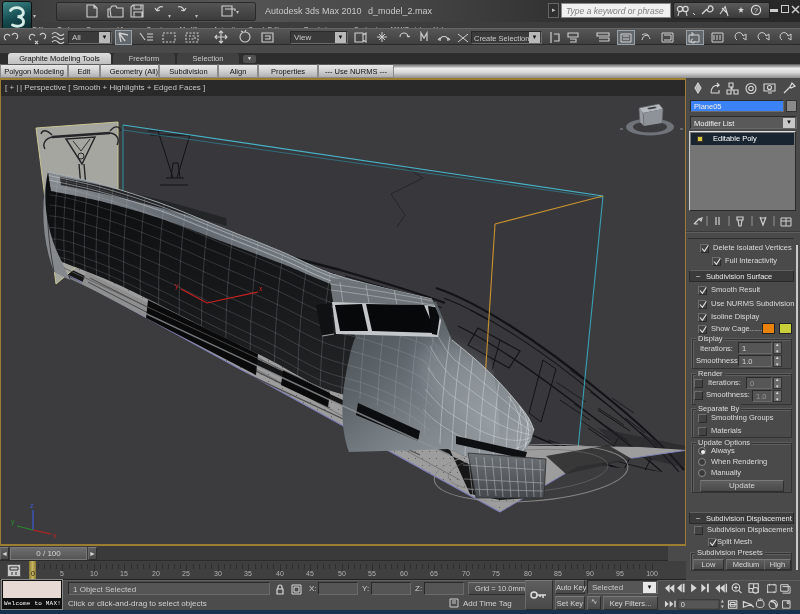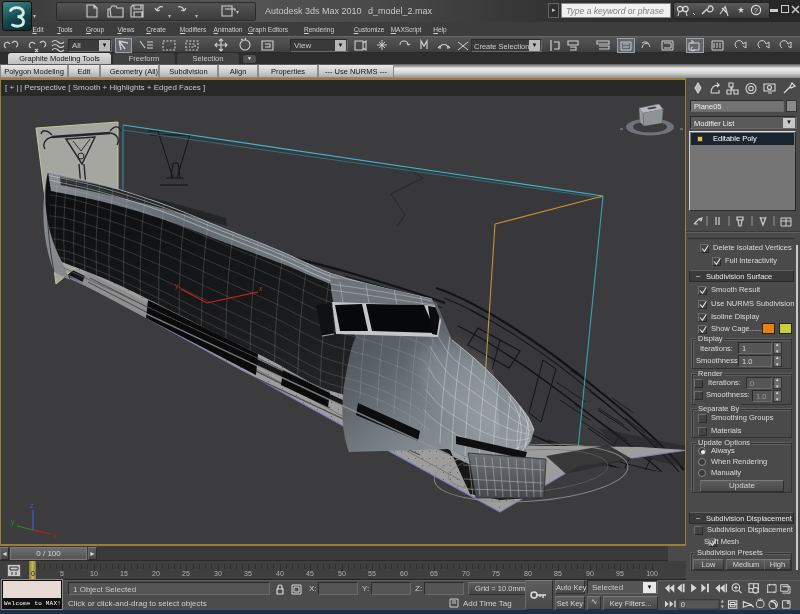"All" div.abs { top: 36px -> 28px }
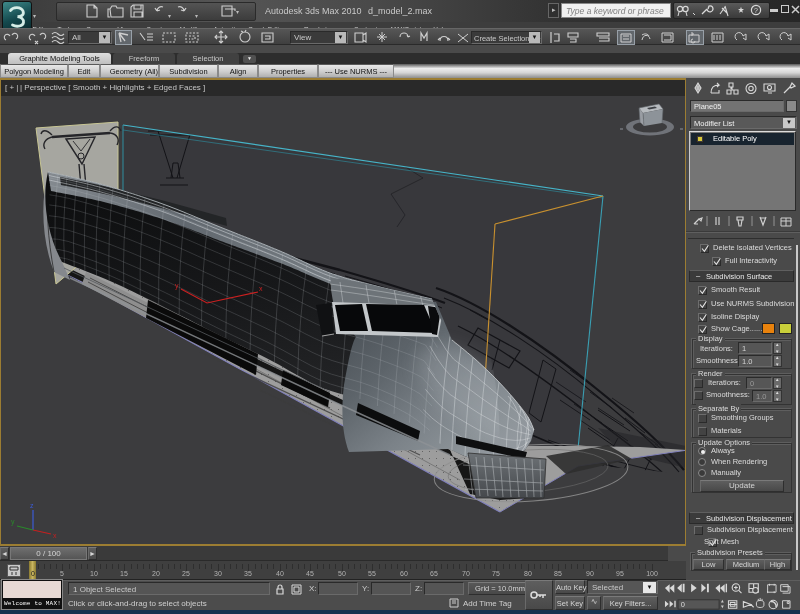"Plane05" span.abs { background: #737373 -> #3b82f6 }
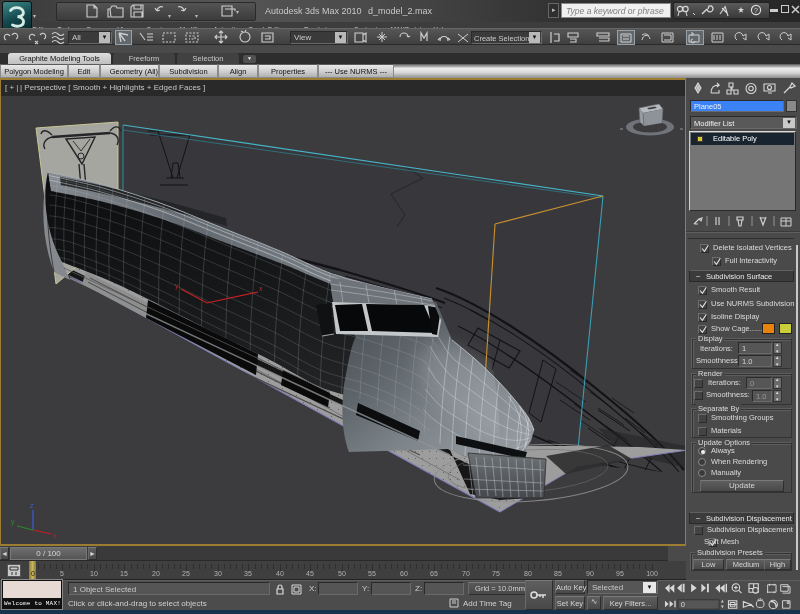"Split Mesh" span.abs { left: 18px -> 31px }
